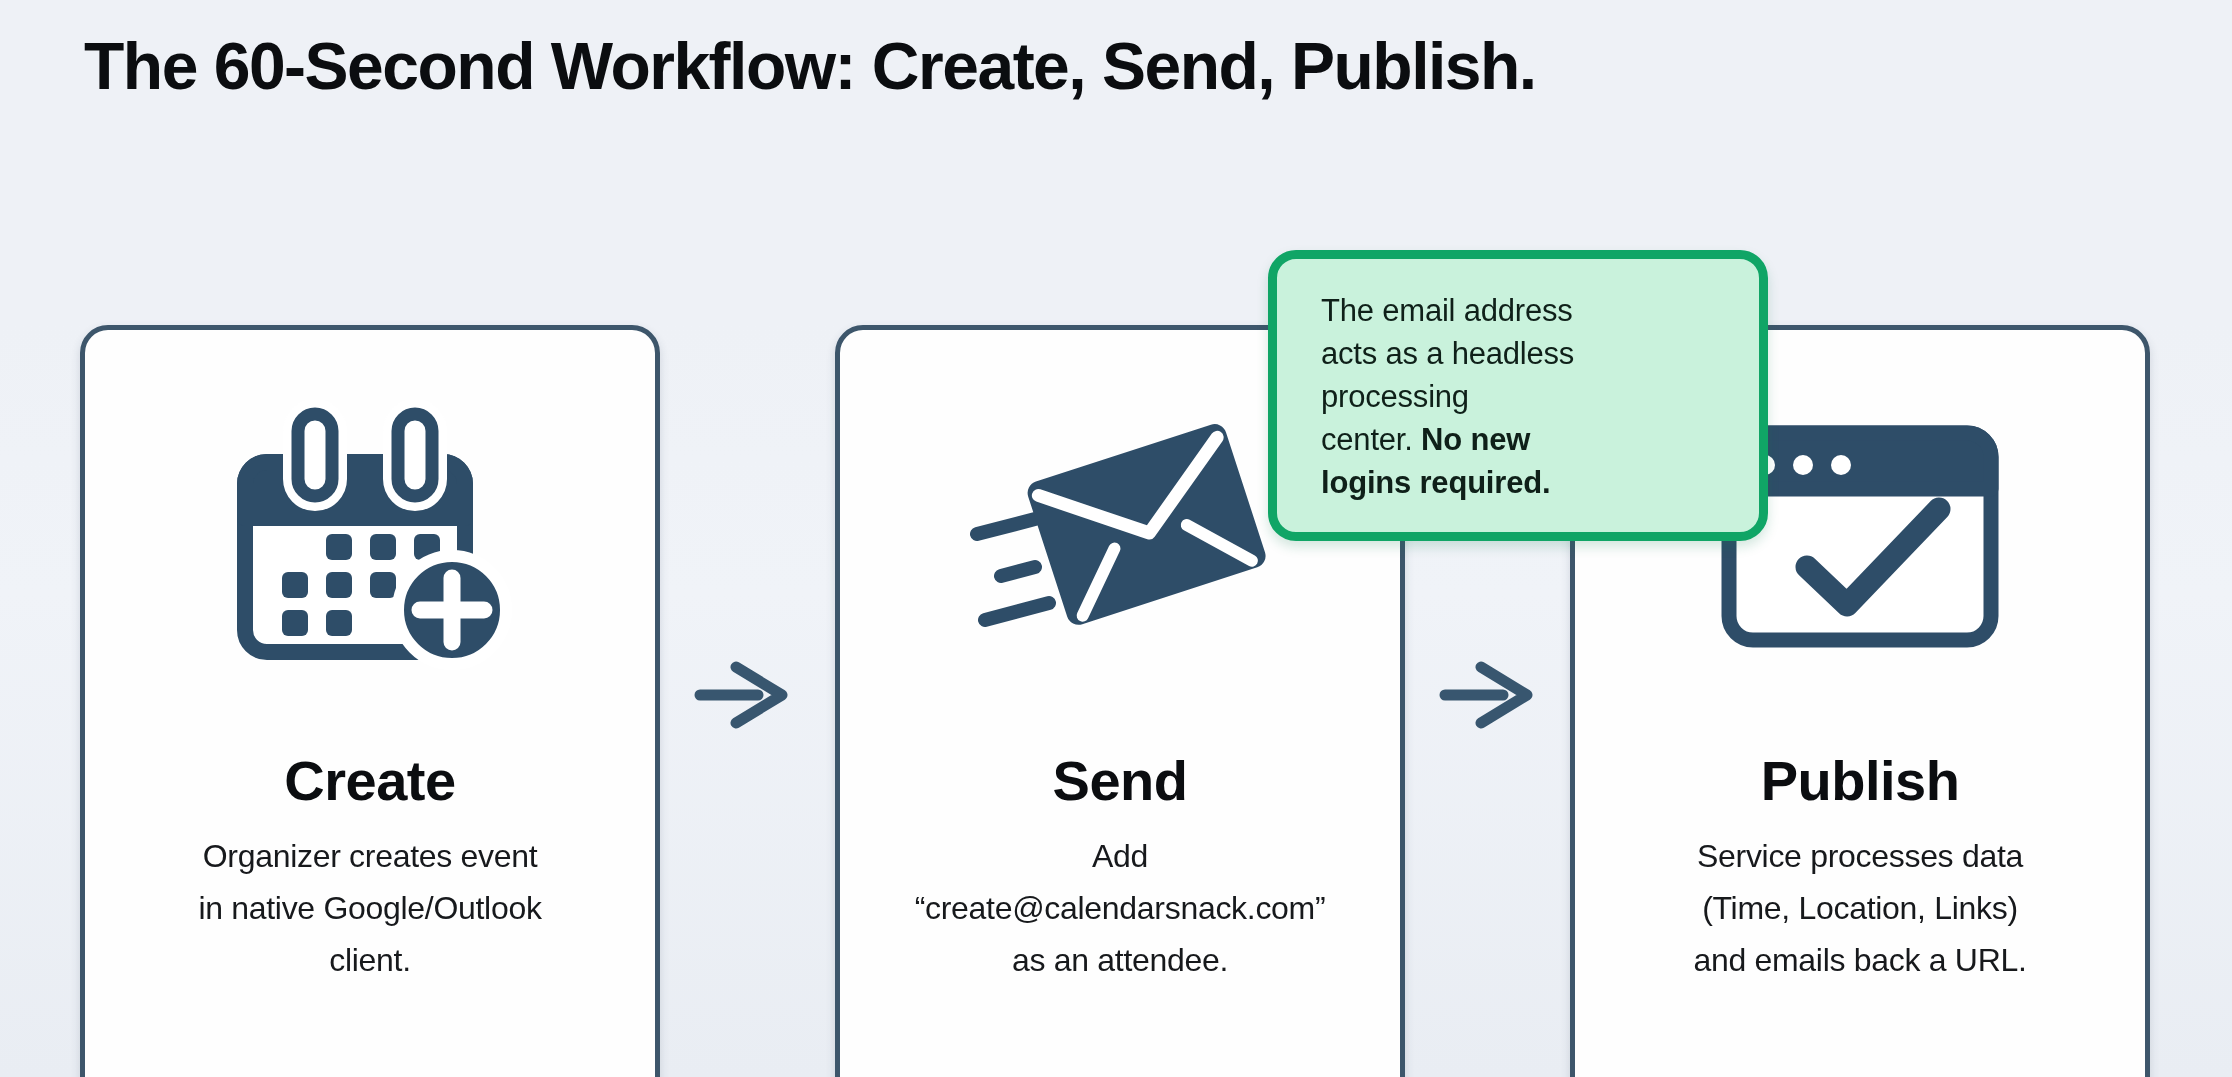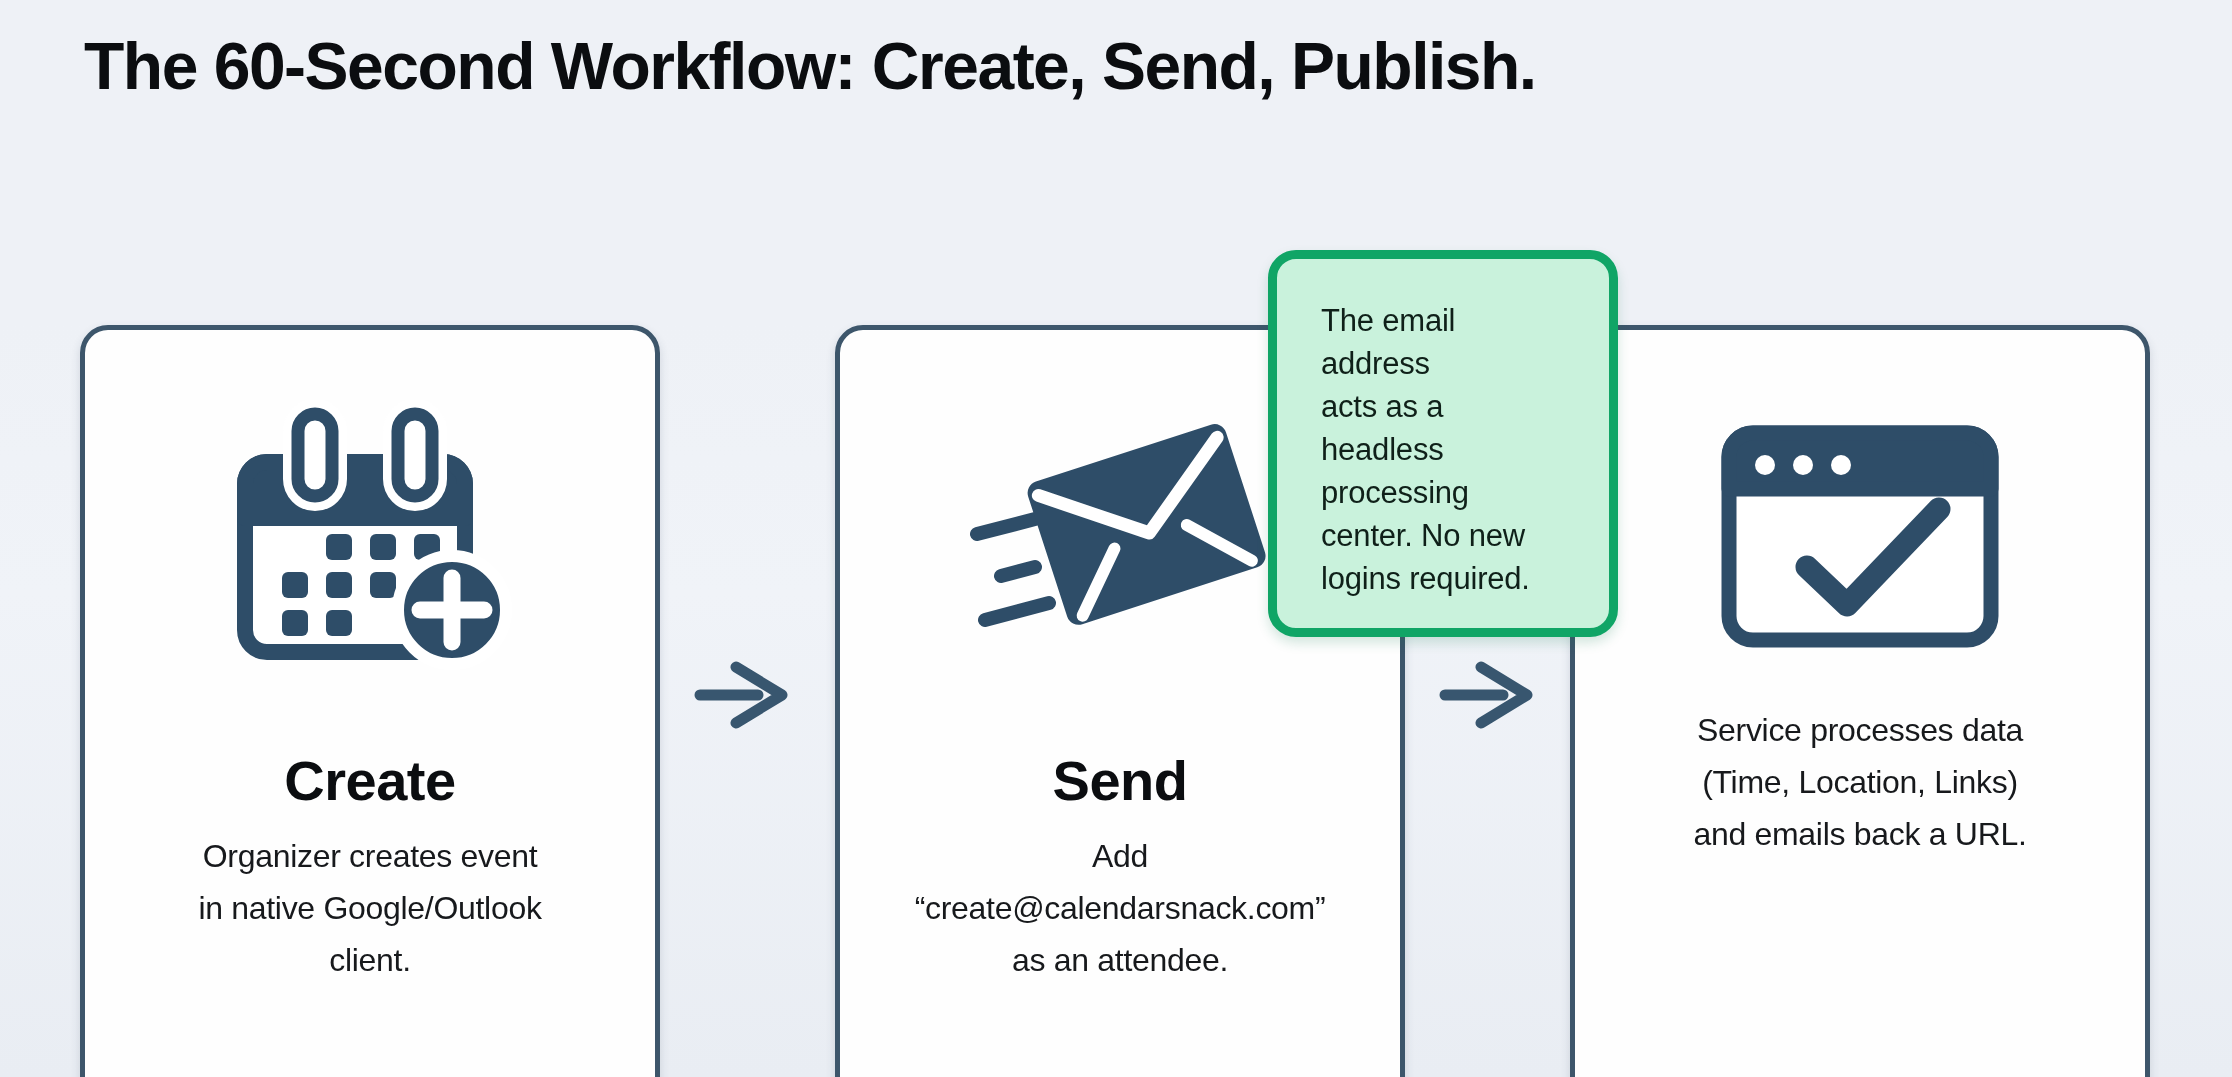"The email address" .callout { padding: 40px 38px 28px 44px -> 30px 38px 28px 44px; width: 350px -> 500px }
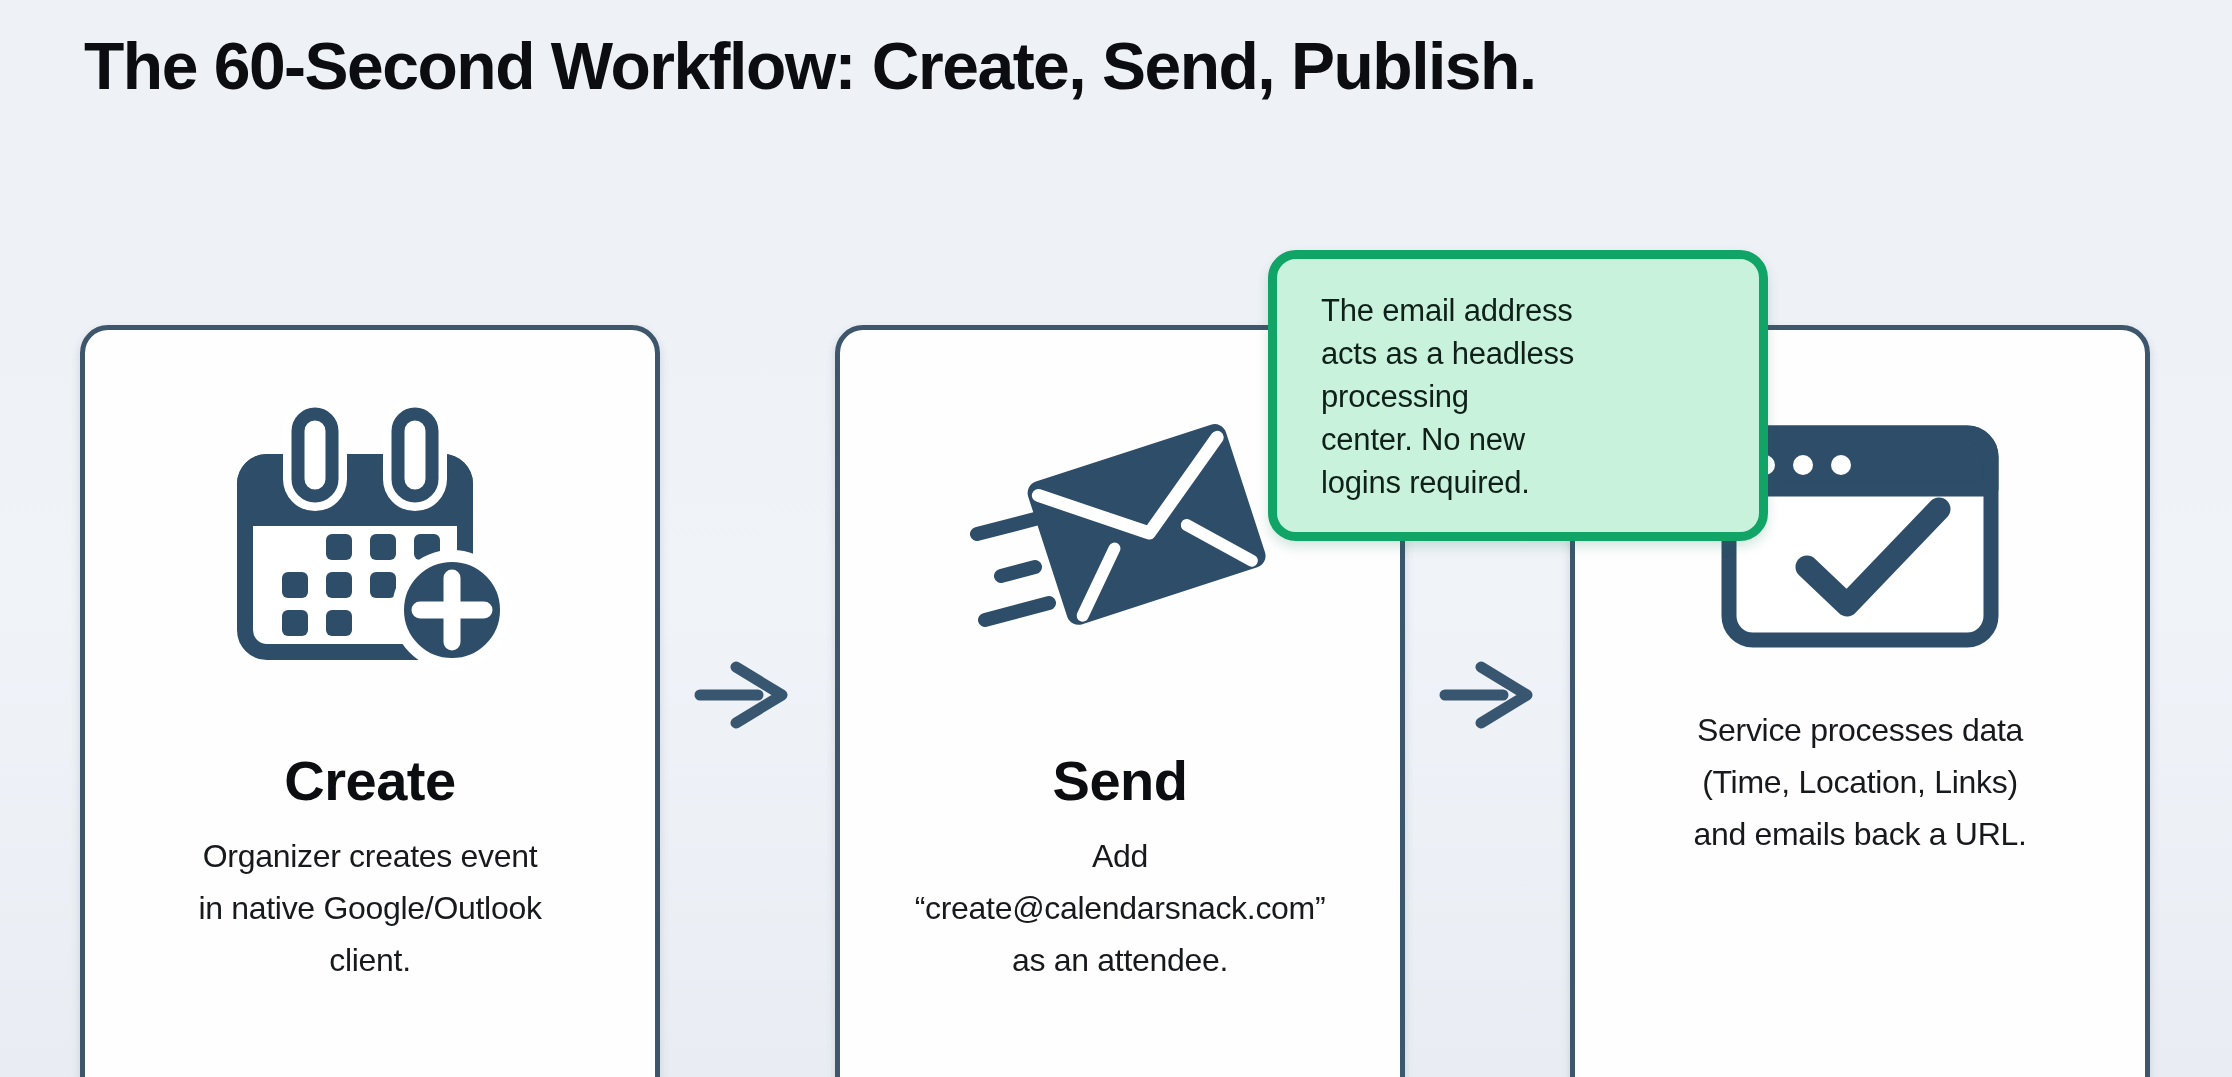"No new" .callout-text .bold { font-weight: 400 -> 700 }
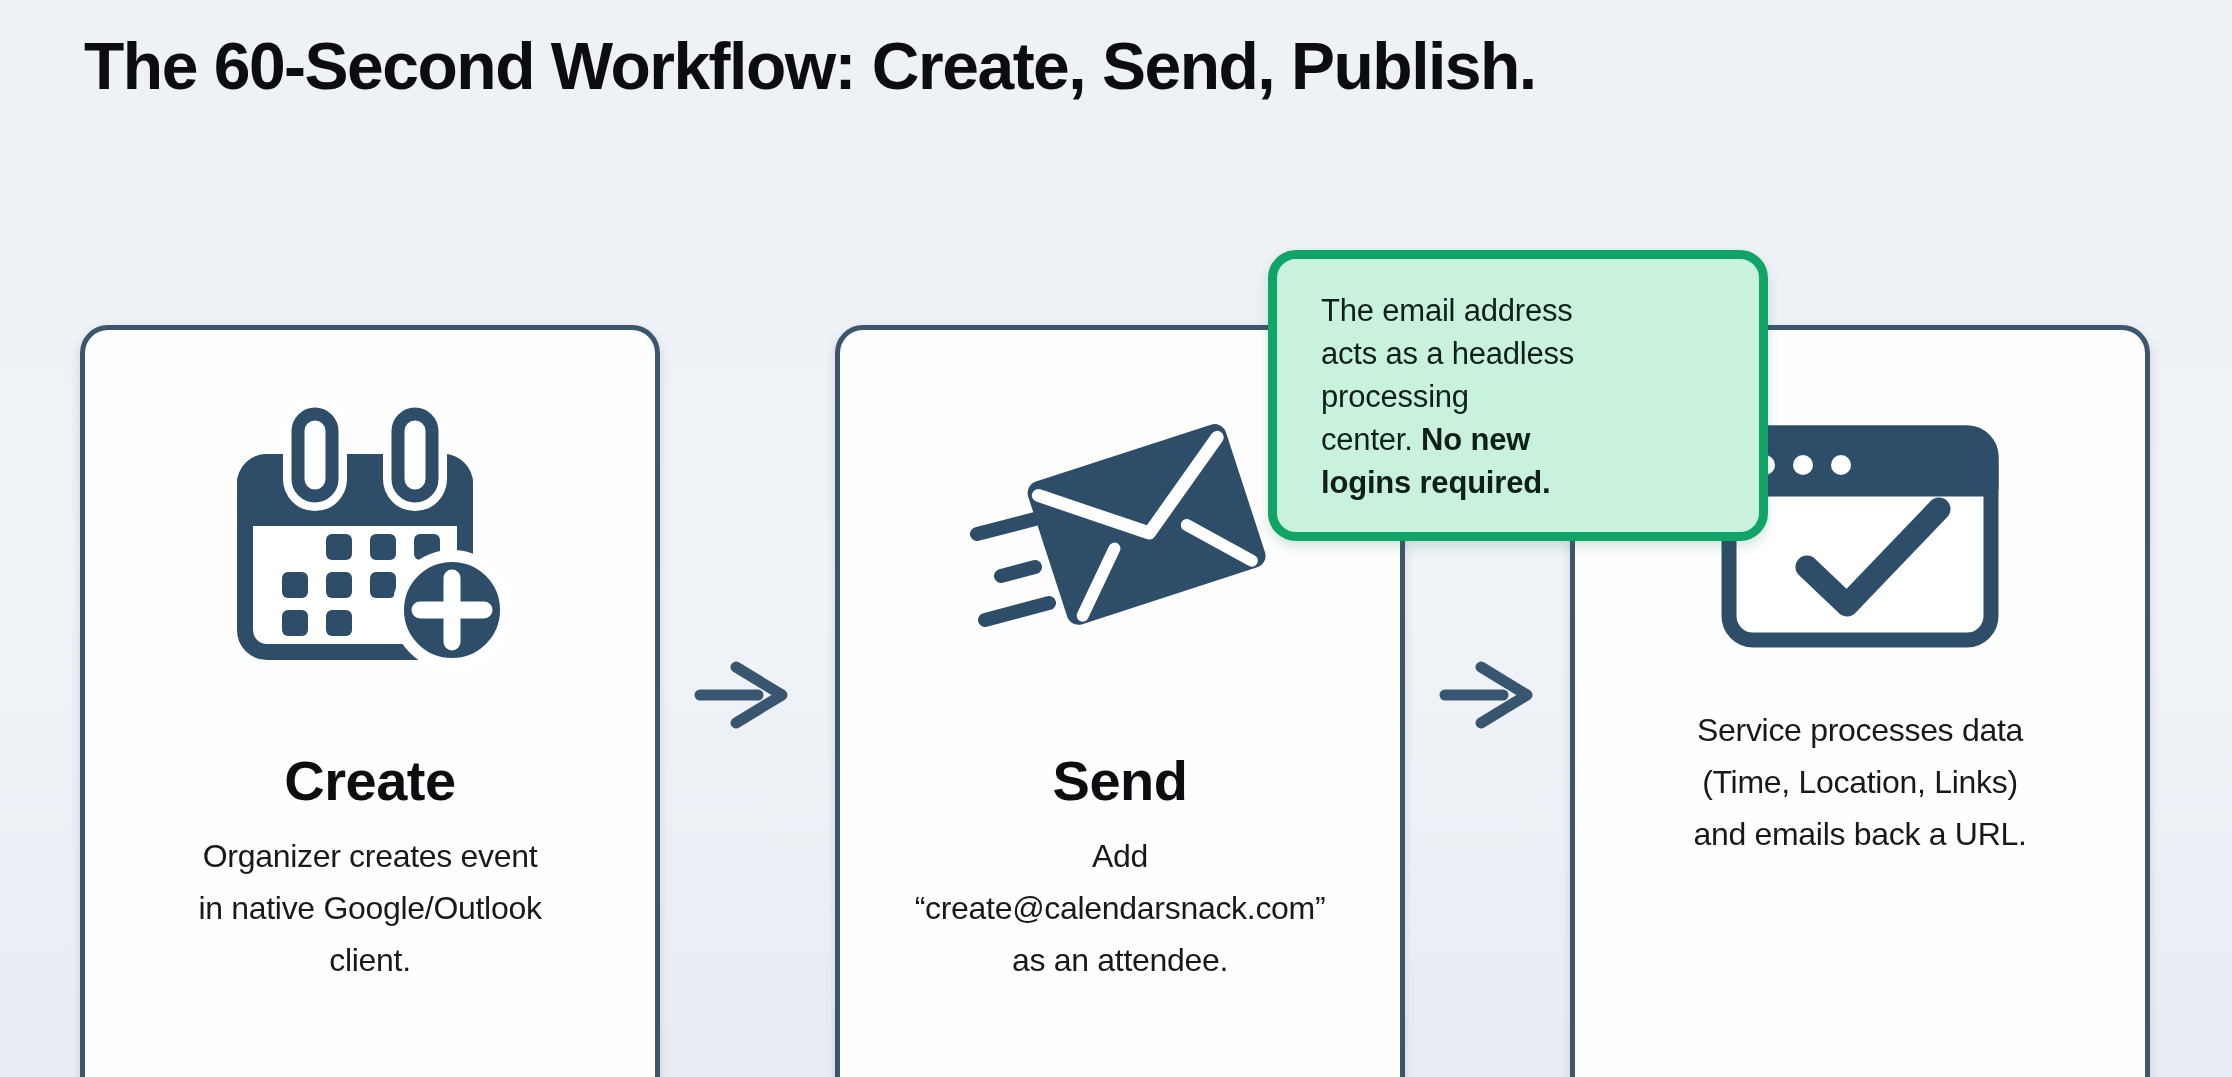"Publish" h2.step-title { html: none -> <h2>Publish</h2> }
